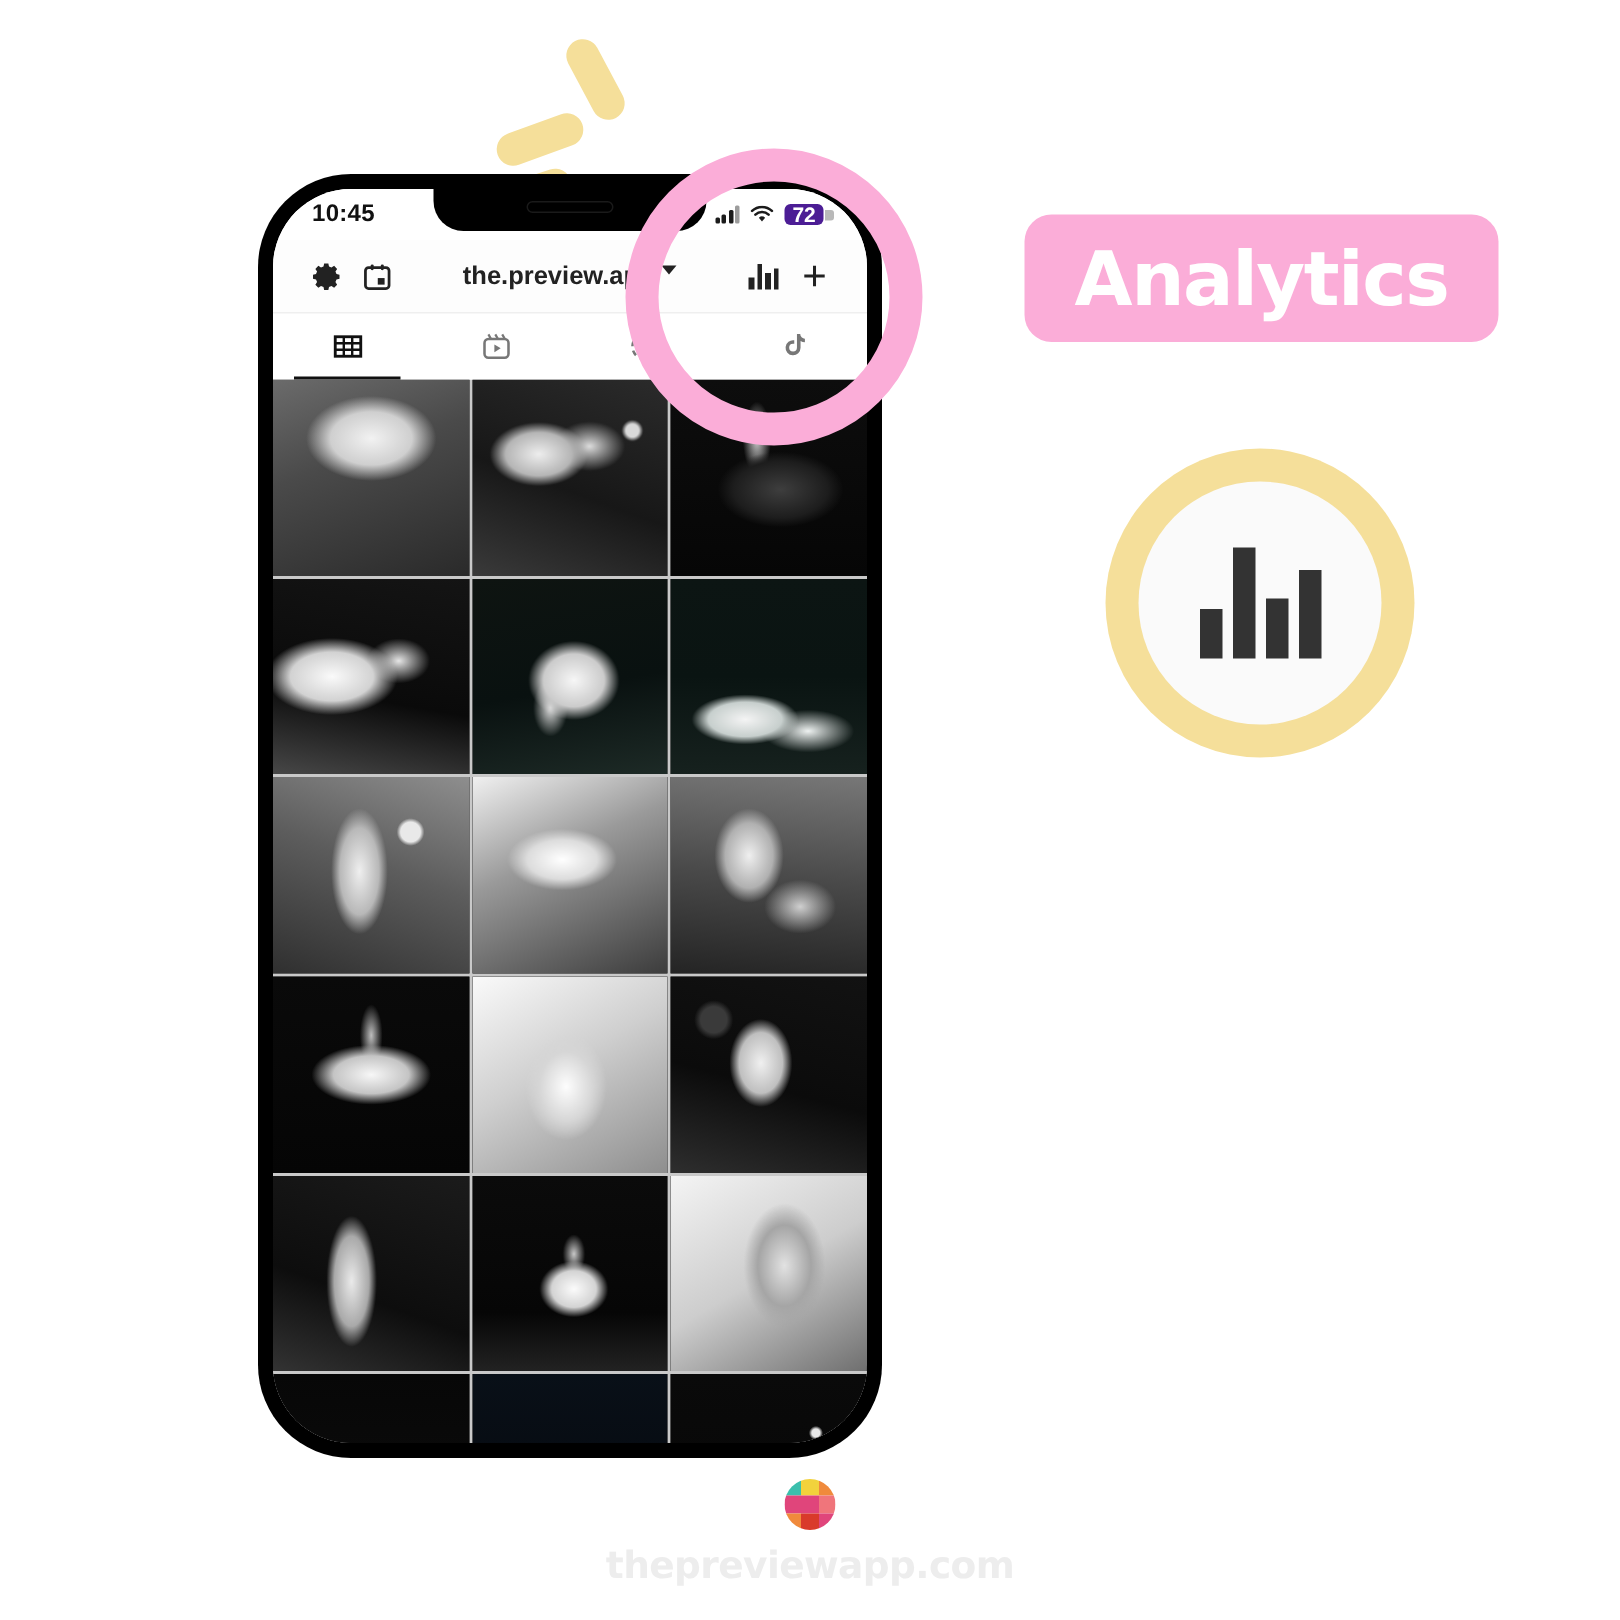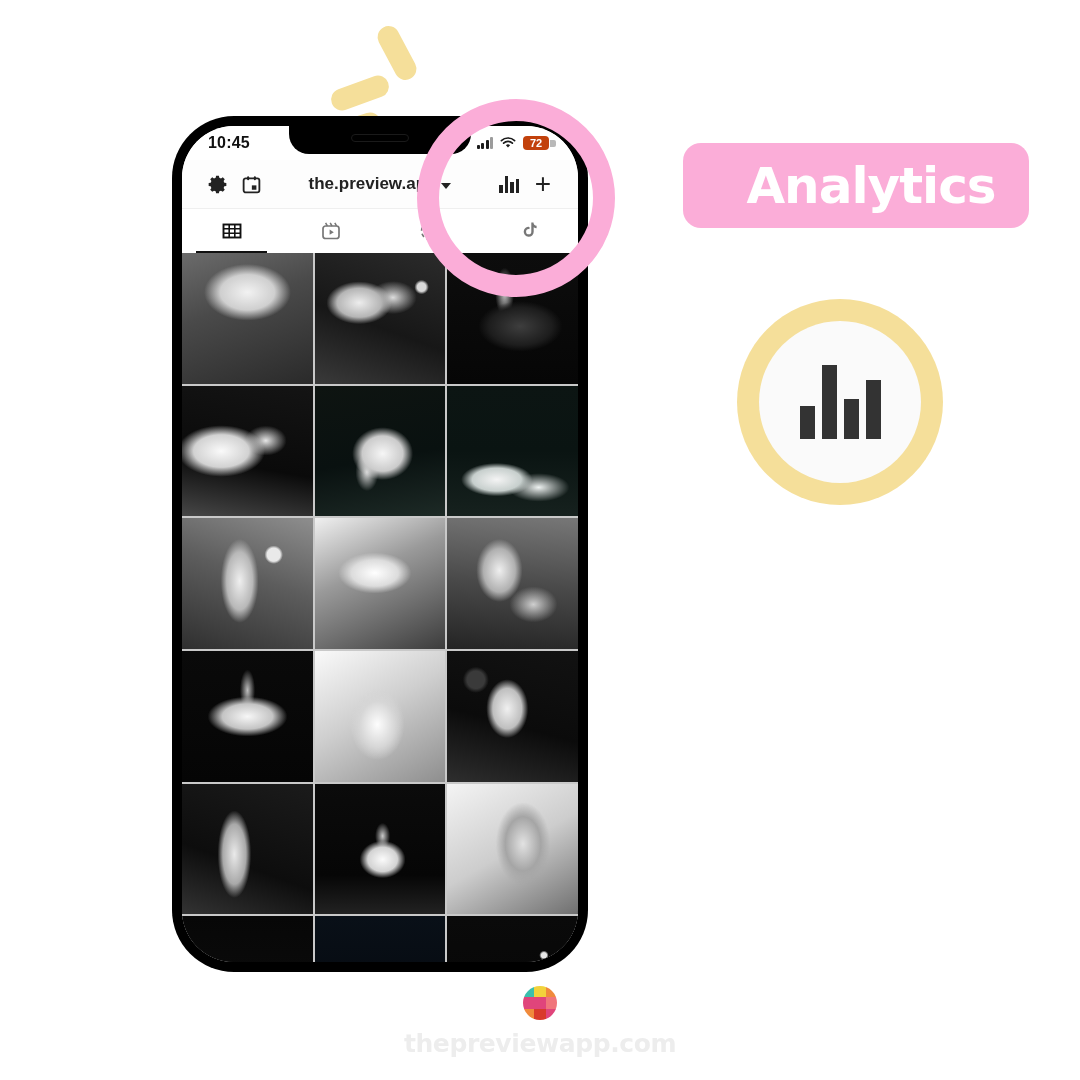"72" .battery-body { background: #c2410c -> #4c1d95; font-size: 11px -> 14px }
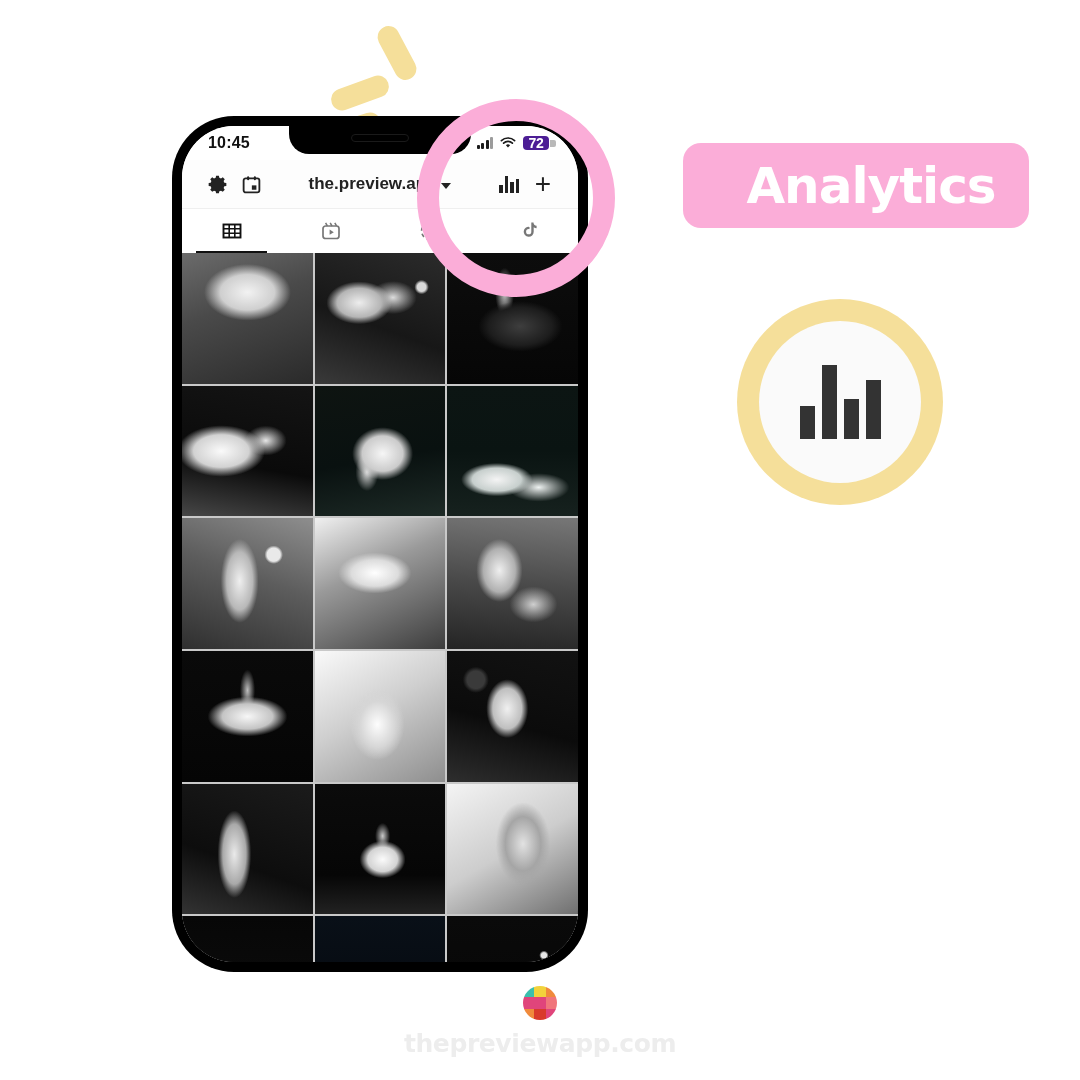"the.preview.app" .tb-title { align-items: center -> flex-start }
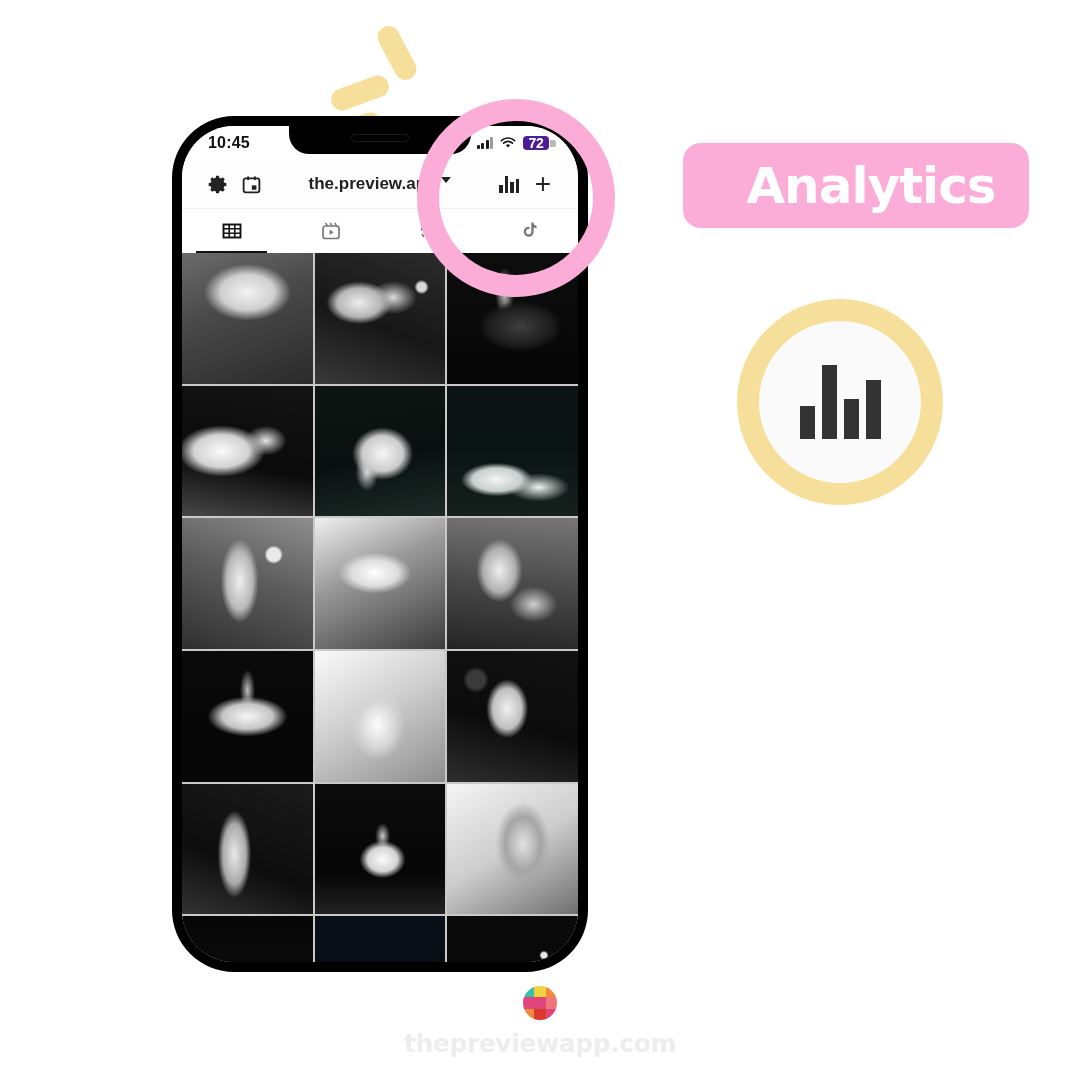"Analytics" .badge { padding-left: 30px -> none }
